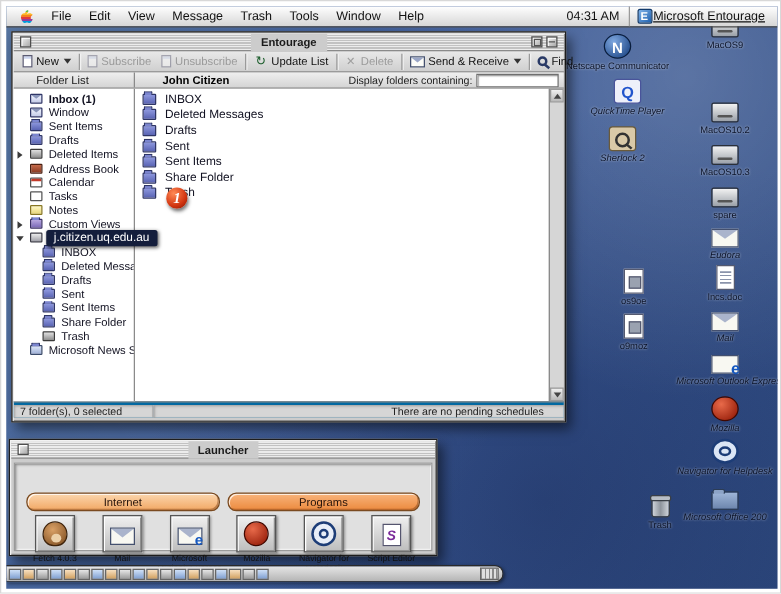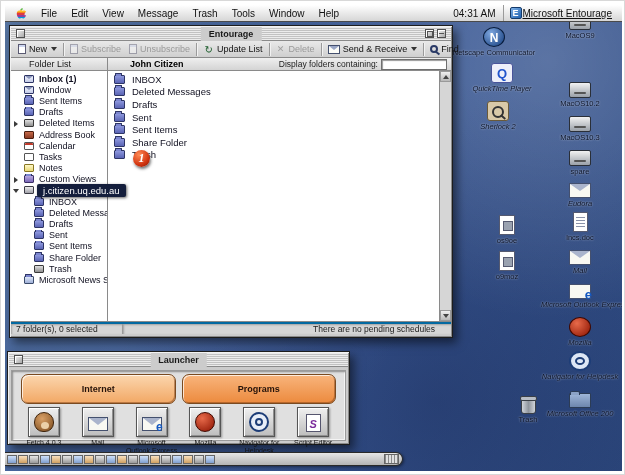"Internet" .l-tab { font-weight: bold -> normal; height: 30px -> 15px; margin-top: none -> 20px }
